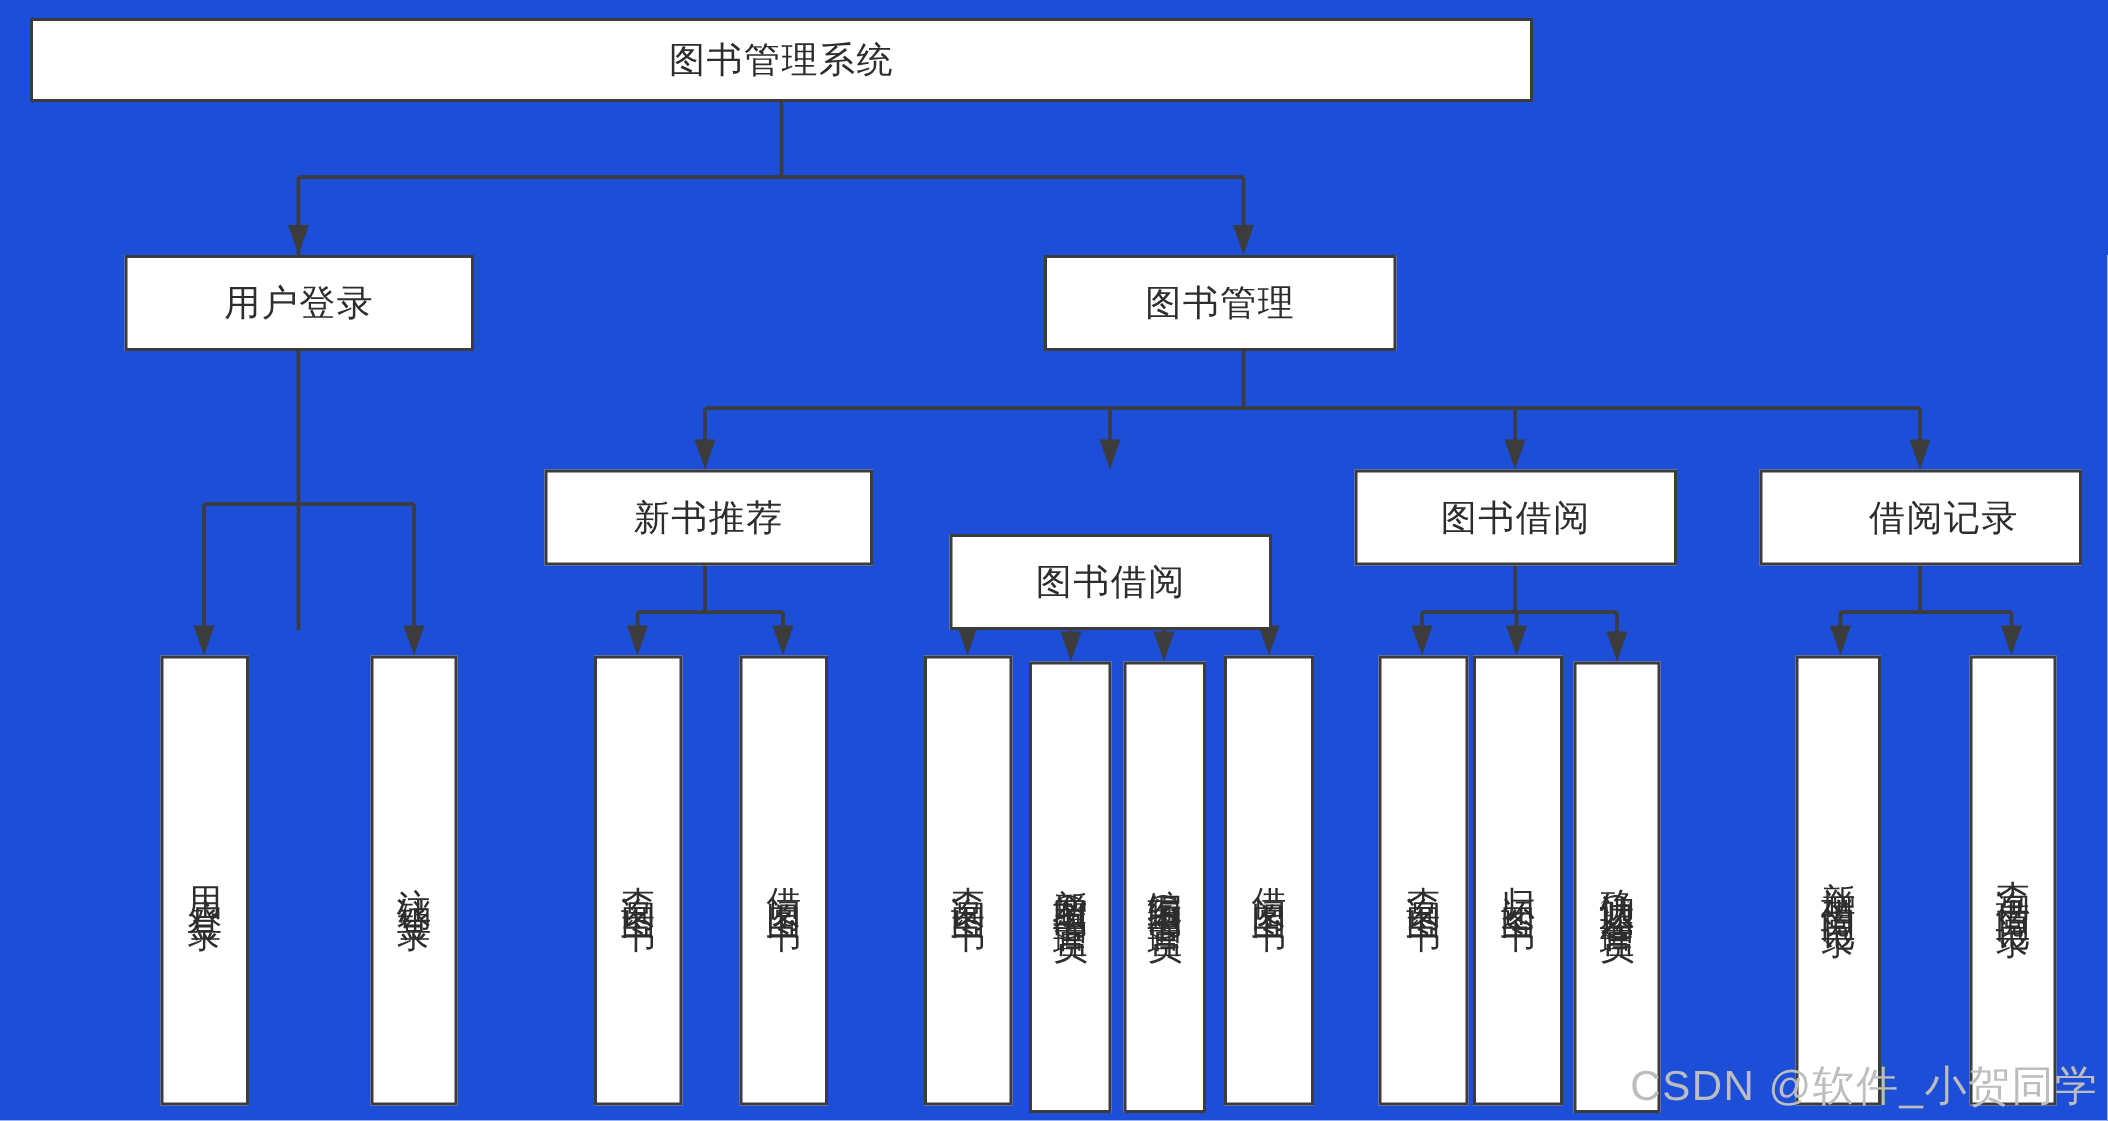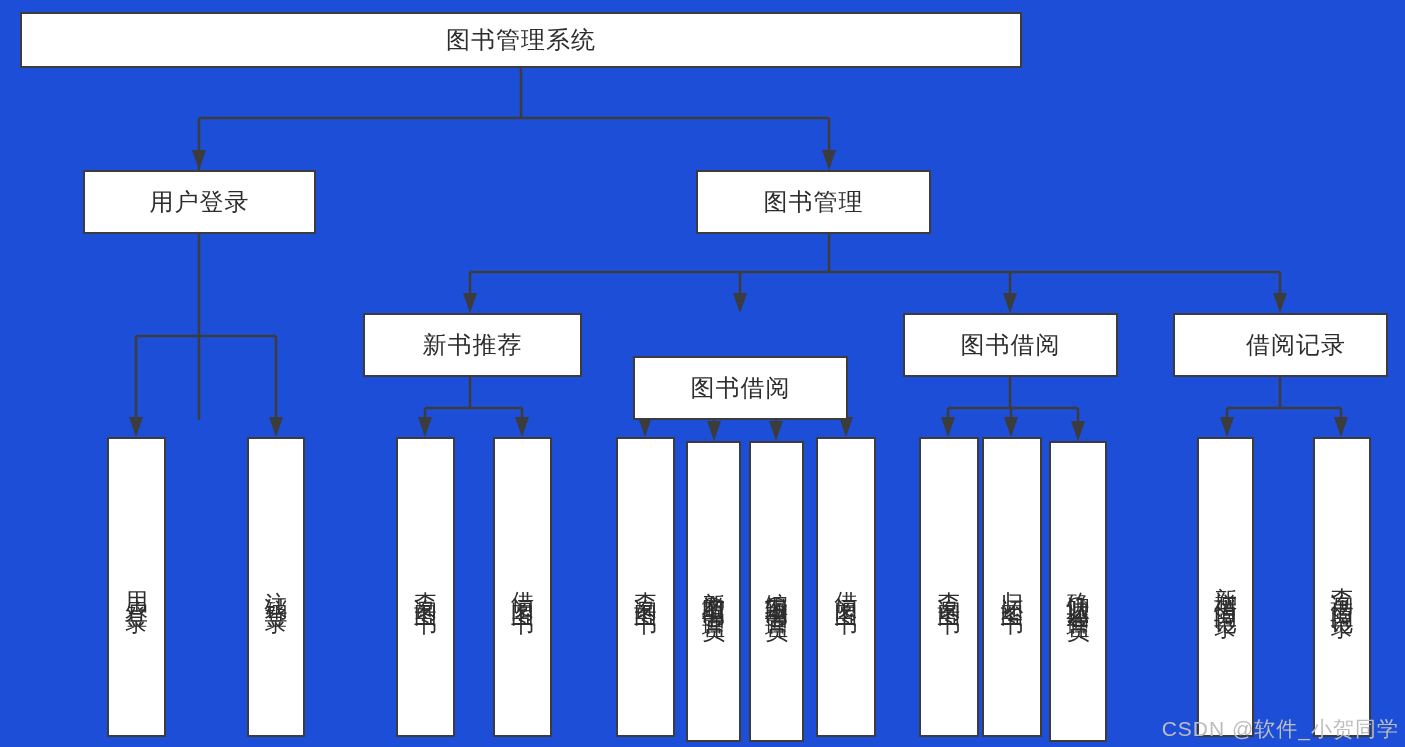"CSDN @软件_小贺同学" #watermark { font-size: 21px -> 28px }
